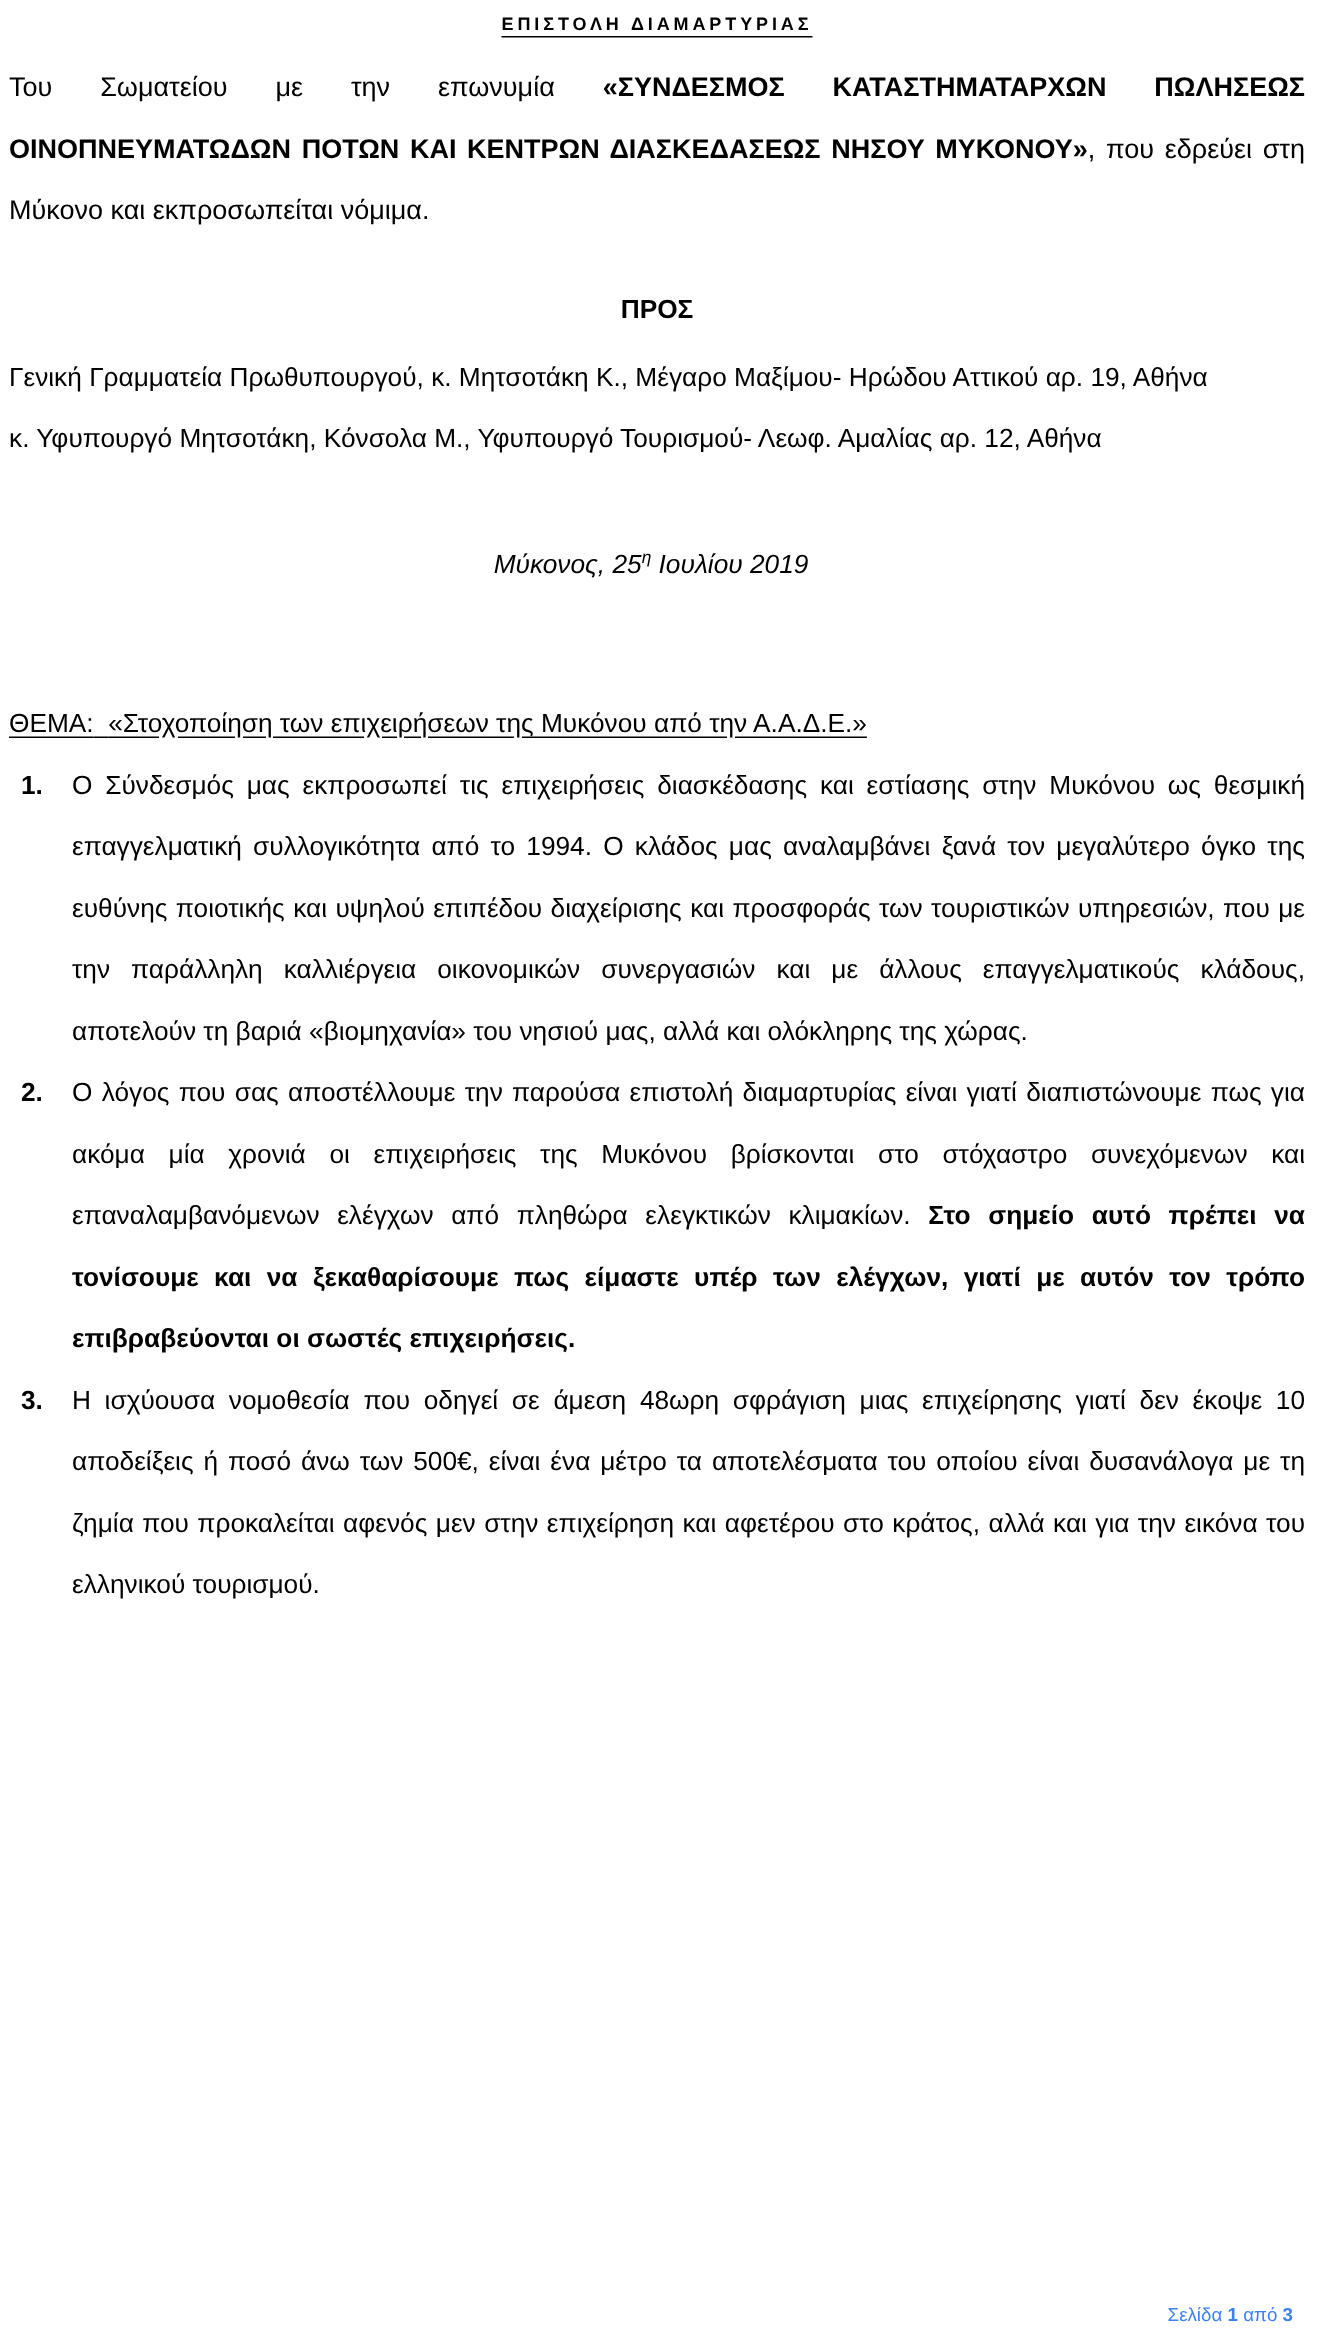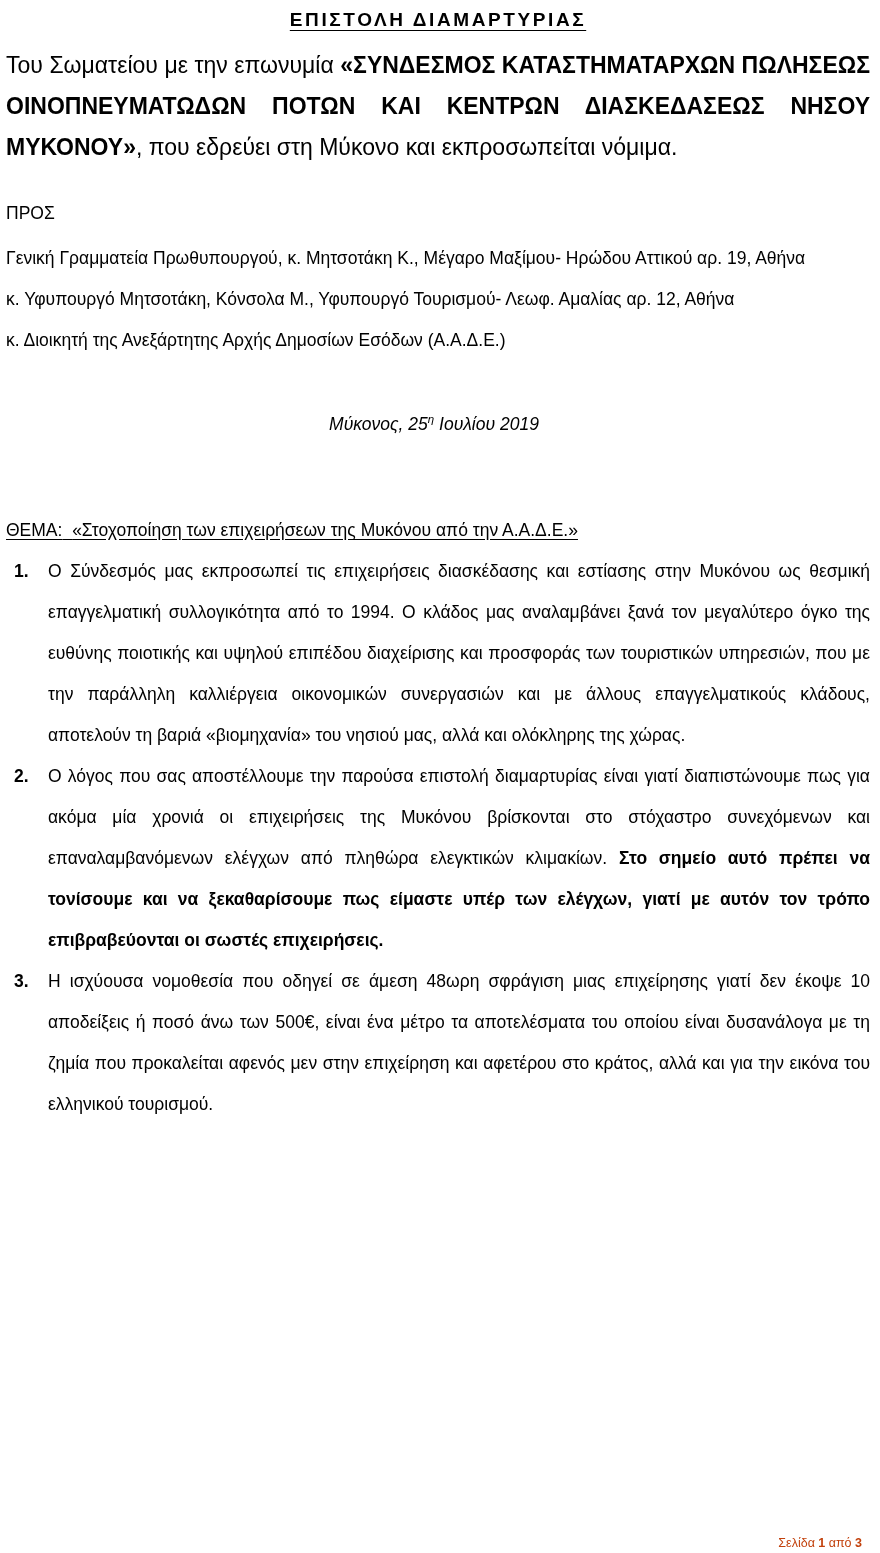"ΕΠΙΣΤΟΛΗ ΔΙΑΜΑΡΤΥΡΙΑΣ" .doc-title { font-size: 19px -> 12px }
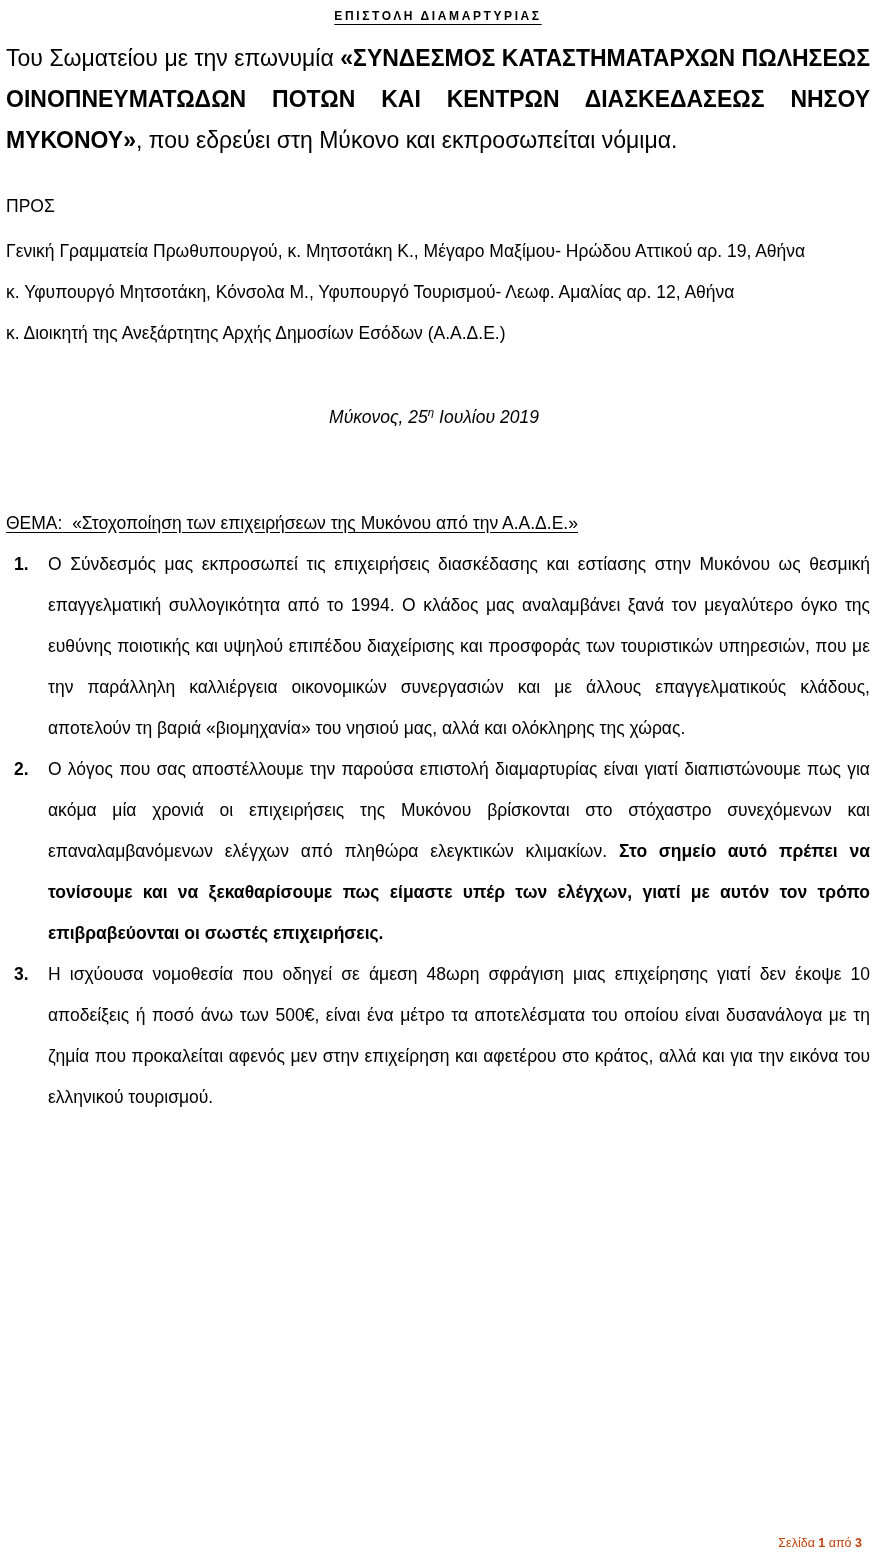"Του Σωματείου με την επωνυμία" .intro { font-size: 23px -> 18px }
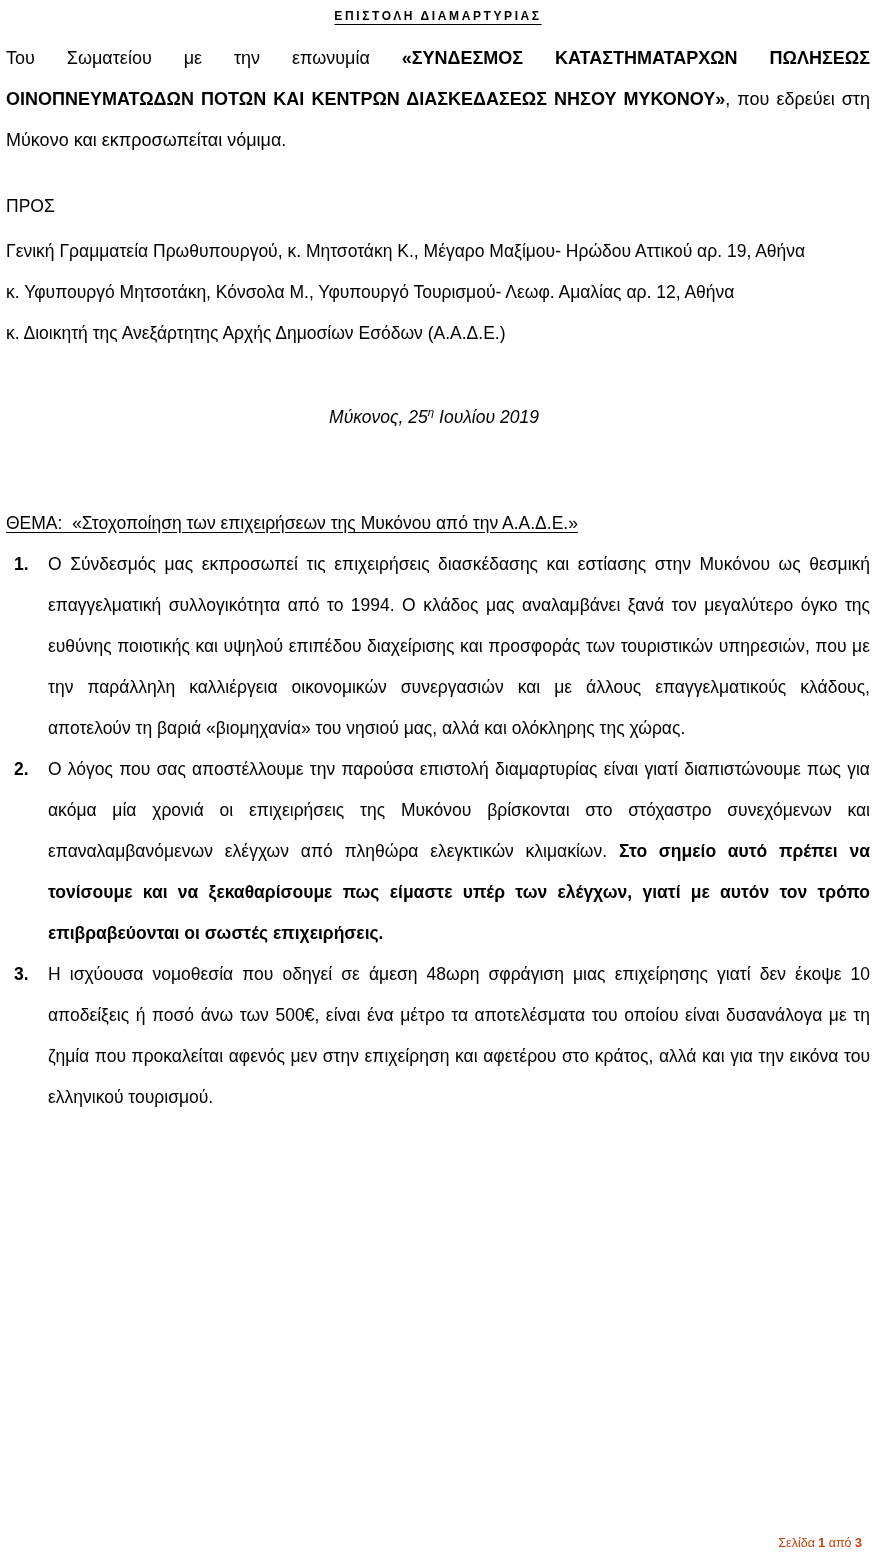"ΠΡΟΣ" .pros { font-weight: normal -> bold; text-align: none -> center }
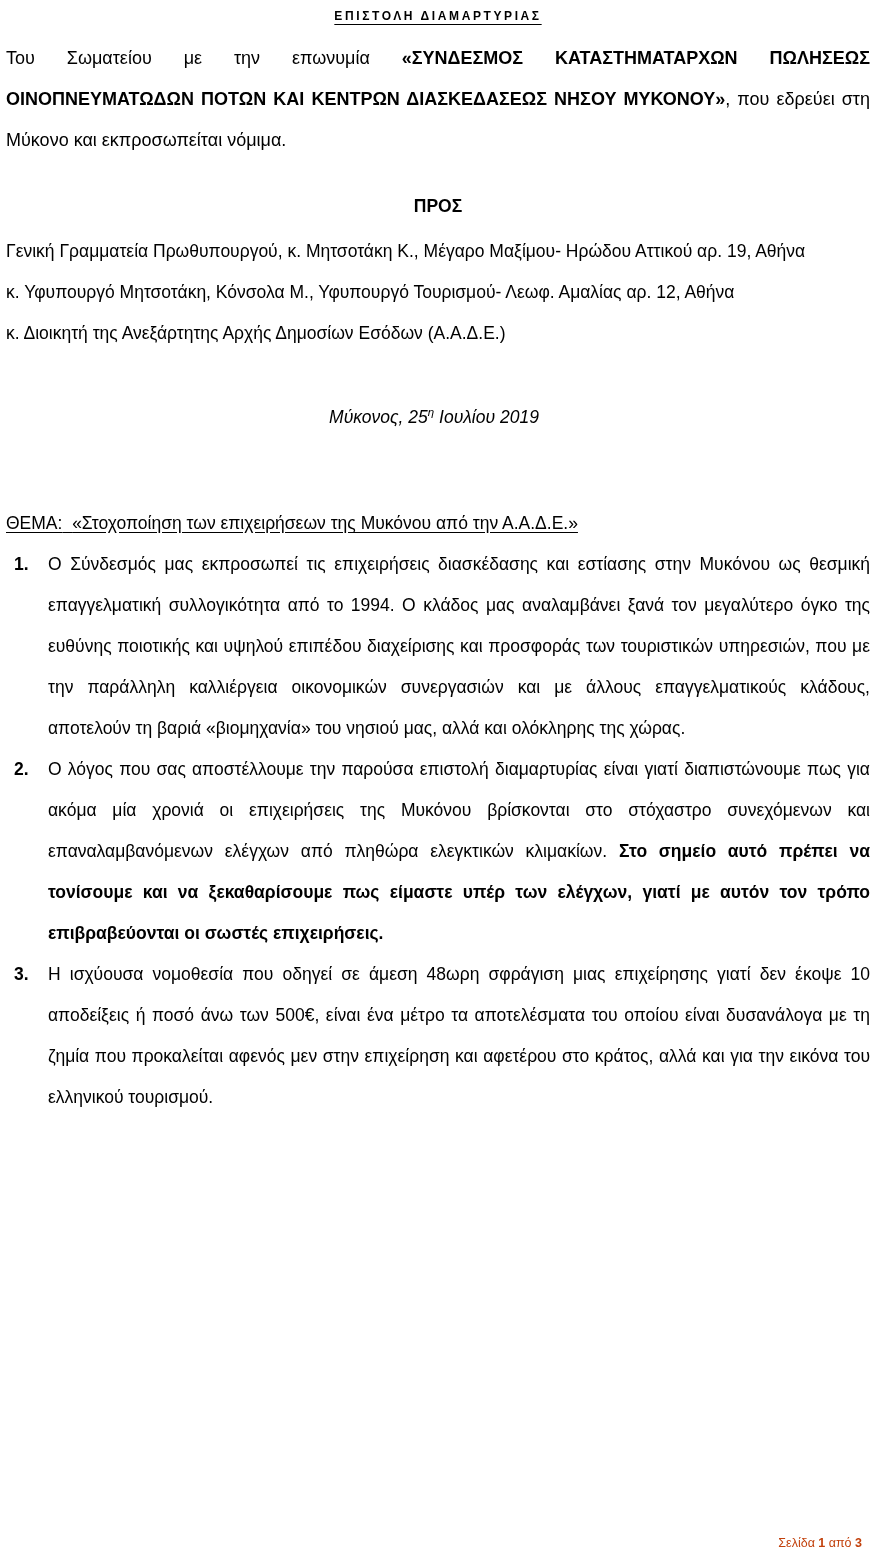"κ. Διοικητή της Ανεξάρτητης Αρχής" p.recipient { html: <p><b>κ. Διοικητή της Ανεξάρτητης Αρχής Δημοσίων Εσόδων (Α.Α.Δ.Ε.)</b><span></span></p> -> none }
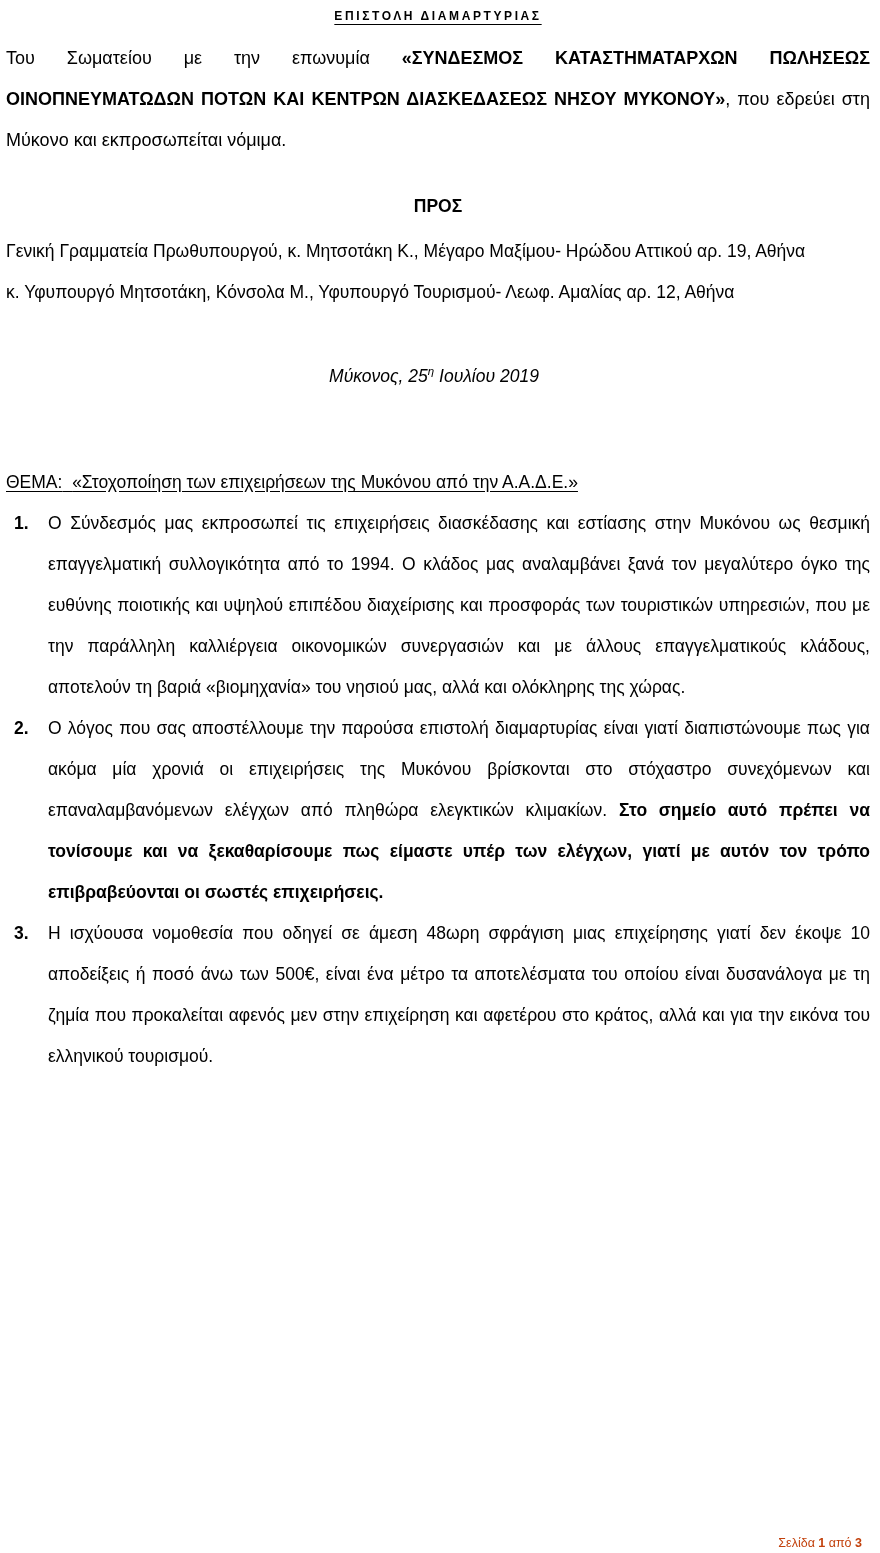"Σελίδα 1 από 3" .footer { color: #c2410c -> #3b82f6 }
